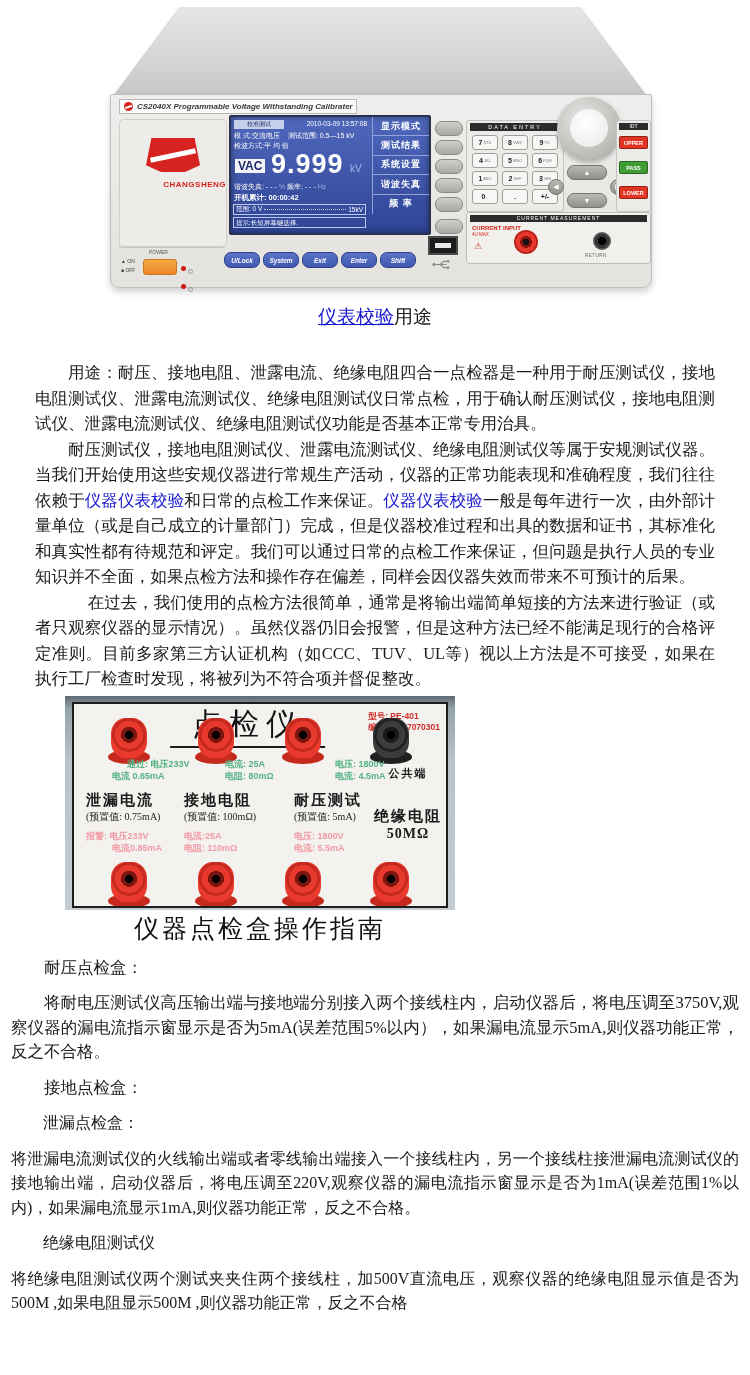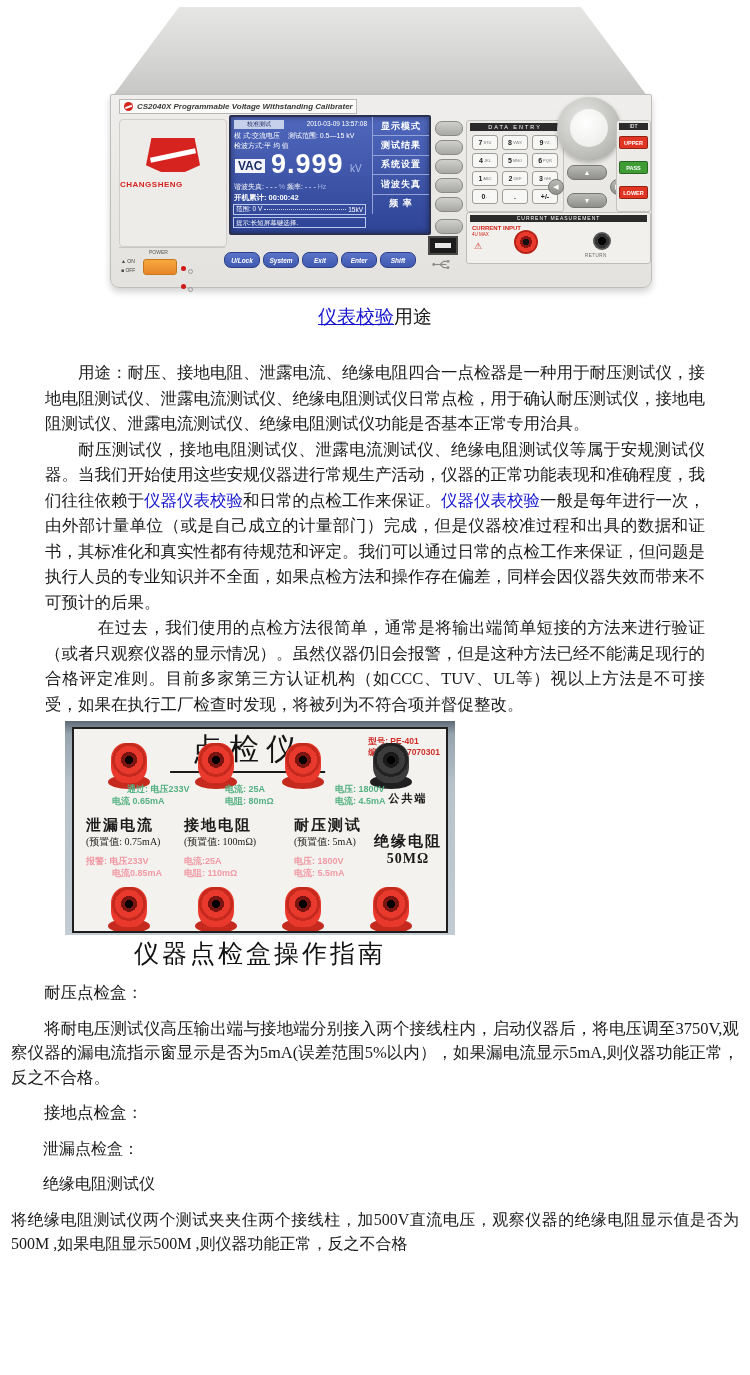"CHANGSHENG" .csname { text-align: left -> right }
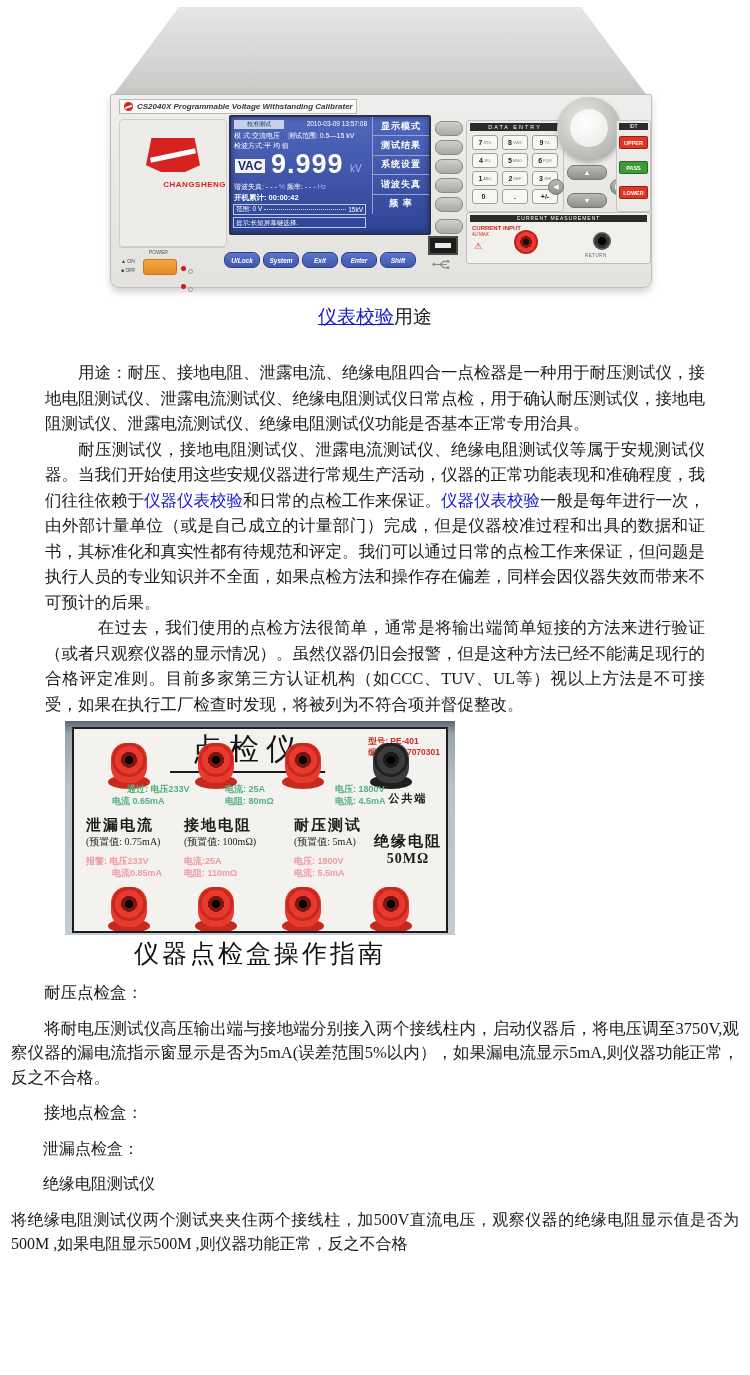"用途：耐压、接地电阻、泄露电流、绝缘电阻四合一点检器是一种用于耐压测试仪，接地电" .article { margin: 0 45px -> 0 35px }
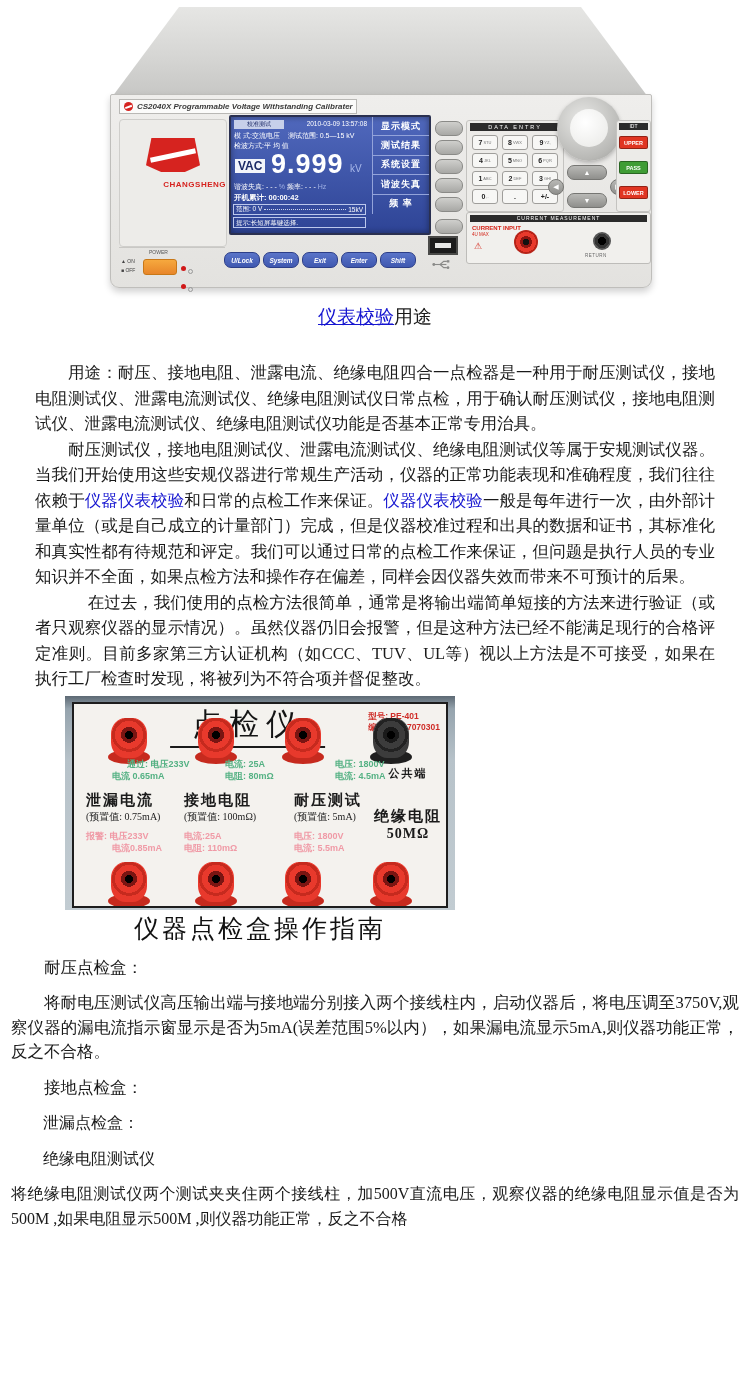"将泄漏电流测试仪的火线输出端或者零线输出端接入一个接线柱内，另一个接线柱接泄漏电" p.g-text-full { html: none -> <p>将泄漏电流测试仪的火线输出端或者零线输出端接入一个接线柱内，另一个接线柱接泄漏电流测试仪的接地输出端，启动仪器后，将电压调至220V,观察仪器的漏电流指示窗显示是否为1mA(误差范围1%以内)，如果漏电流显示1mA,则仪器功能正常，反之不合格。</p> }
